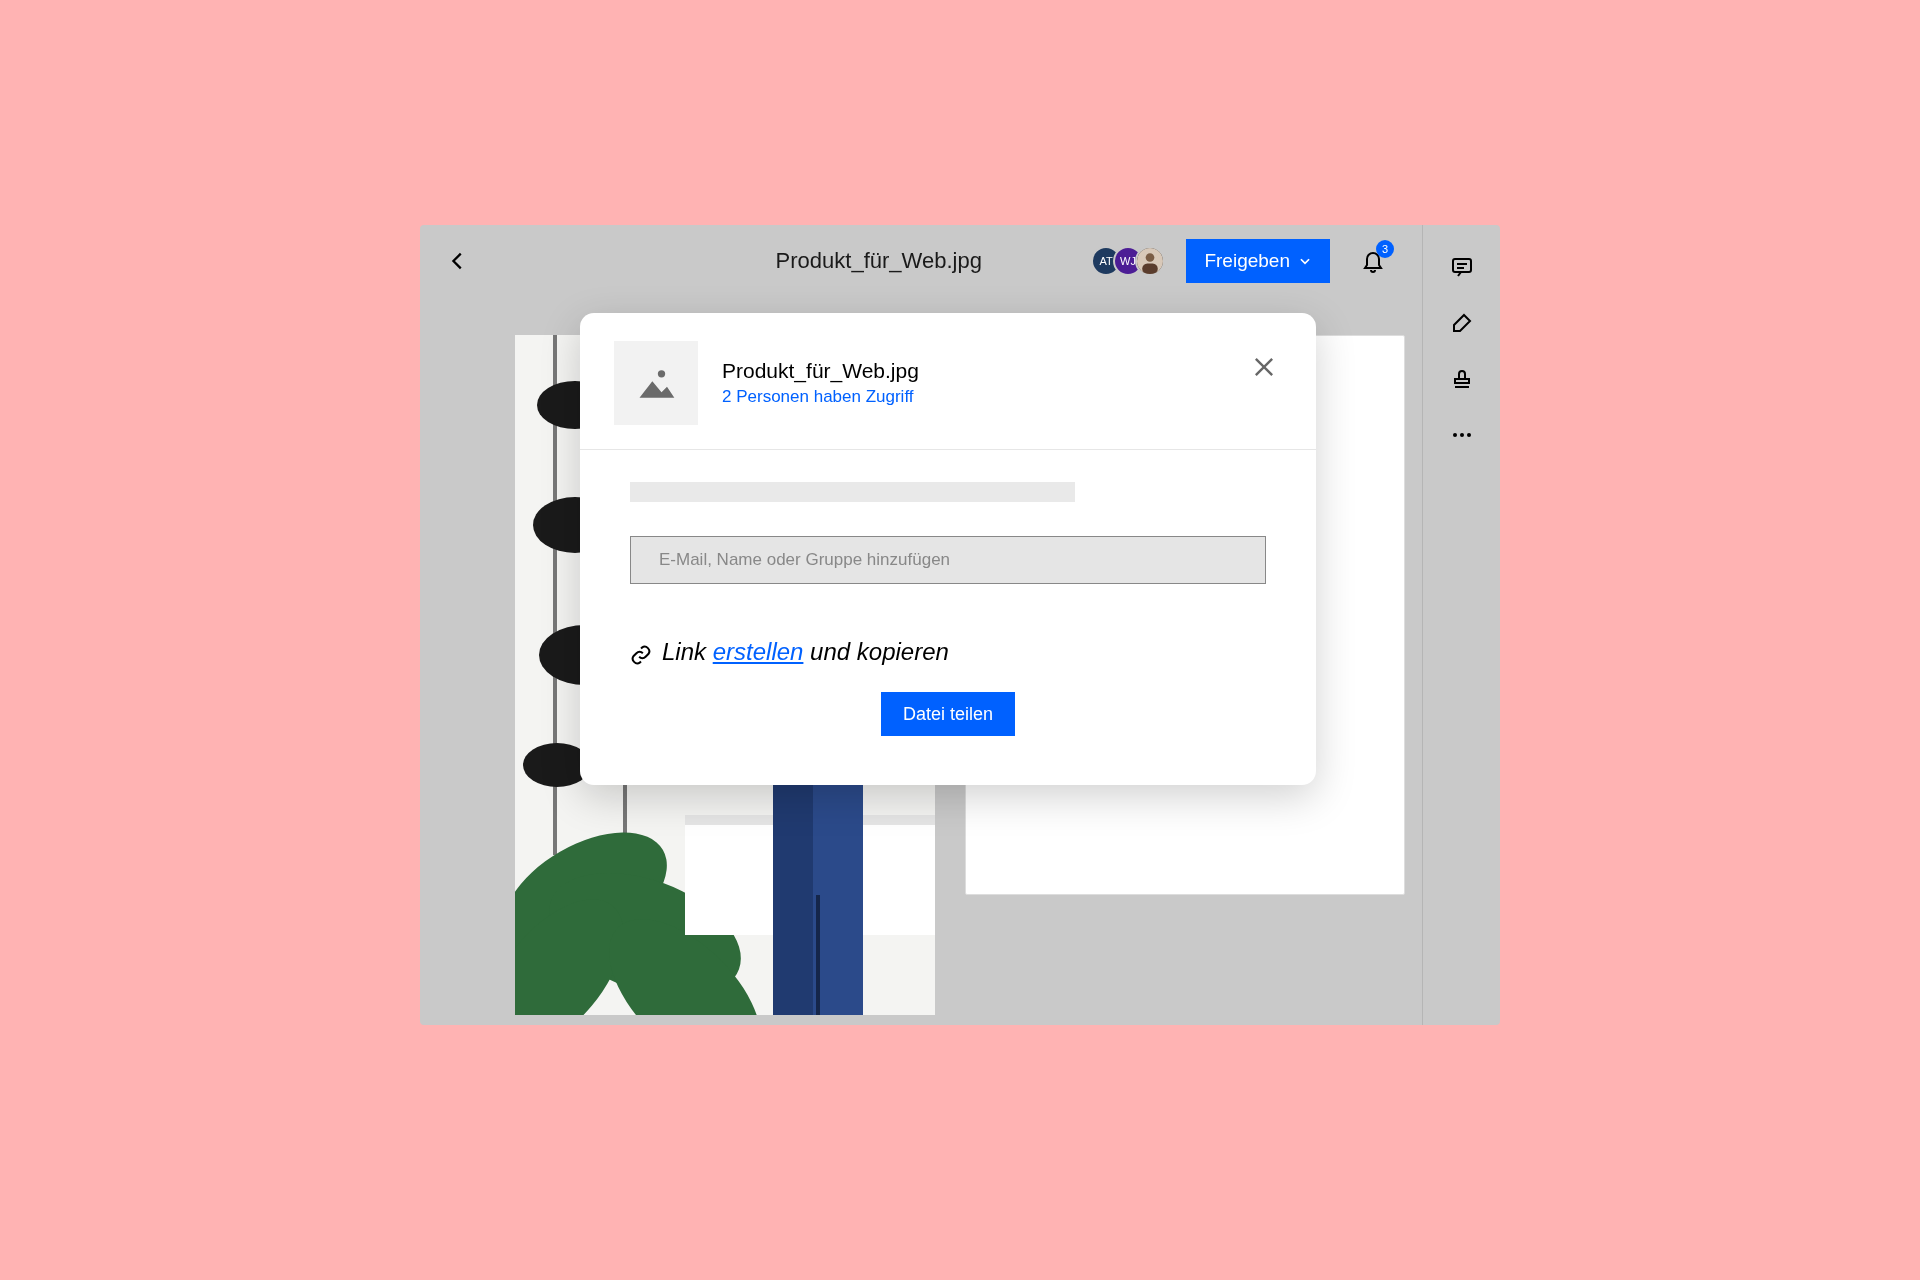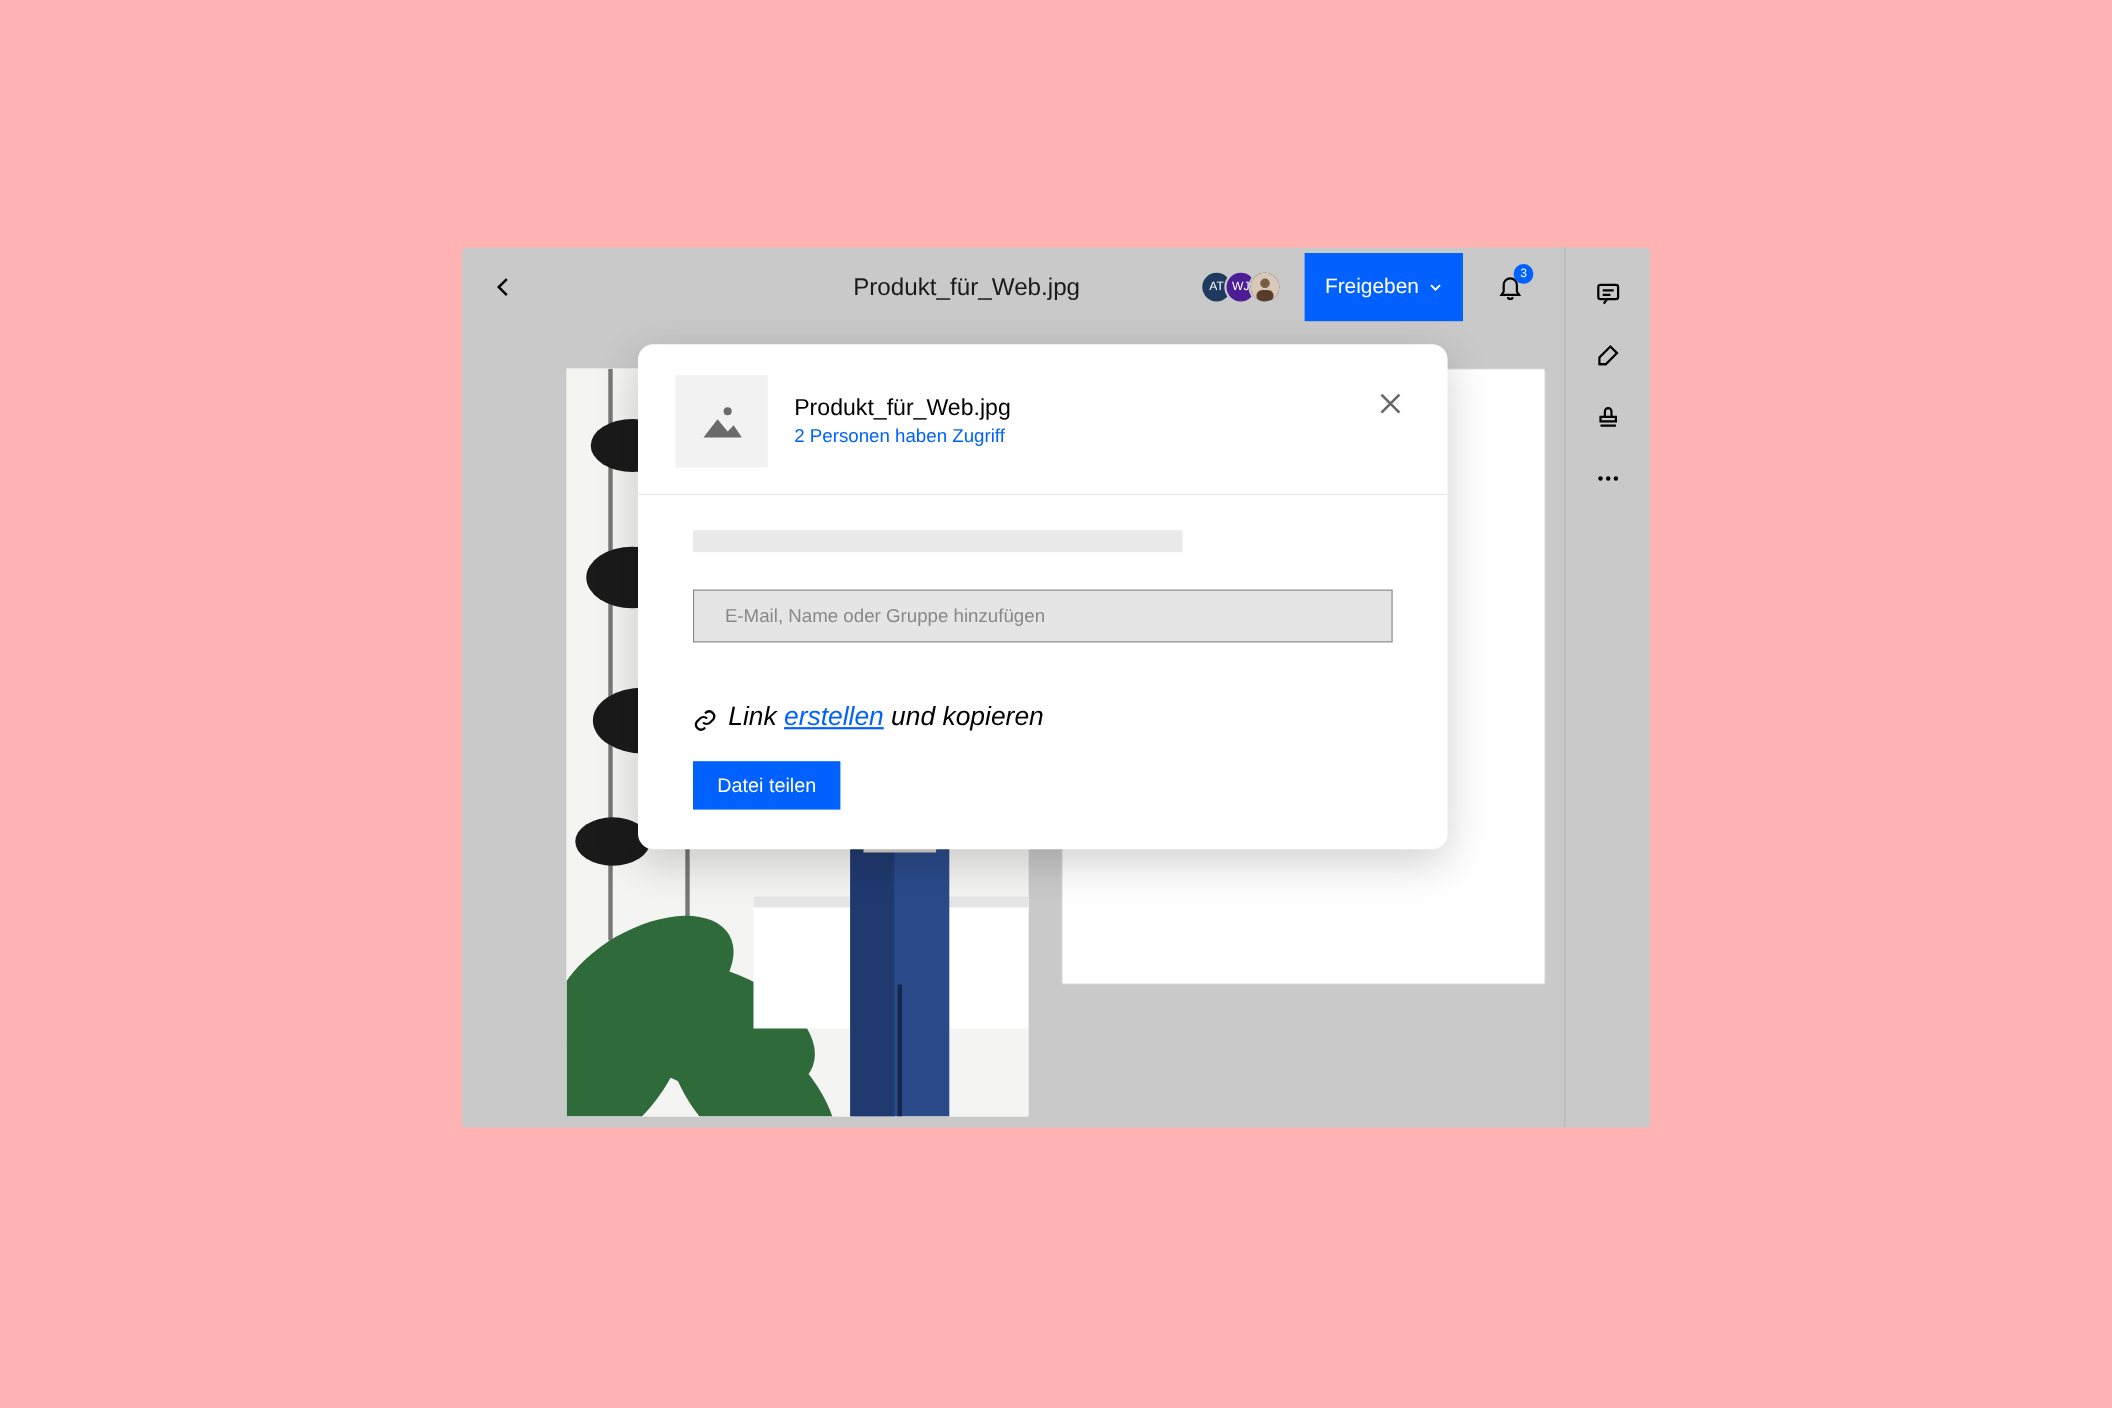"Freigeben" .share-btn { height: 62px -> 44px }
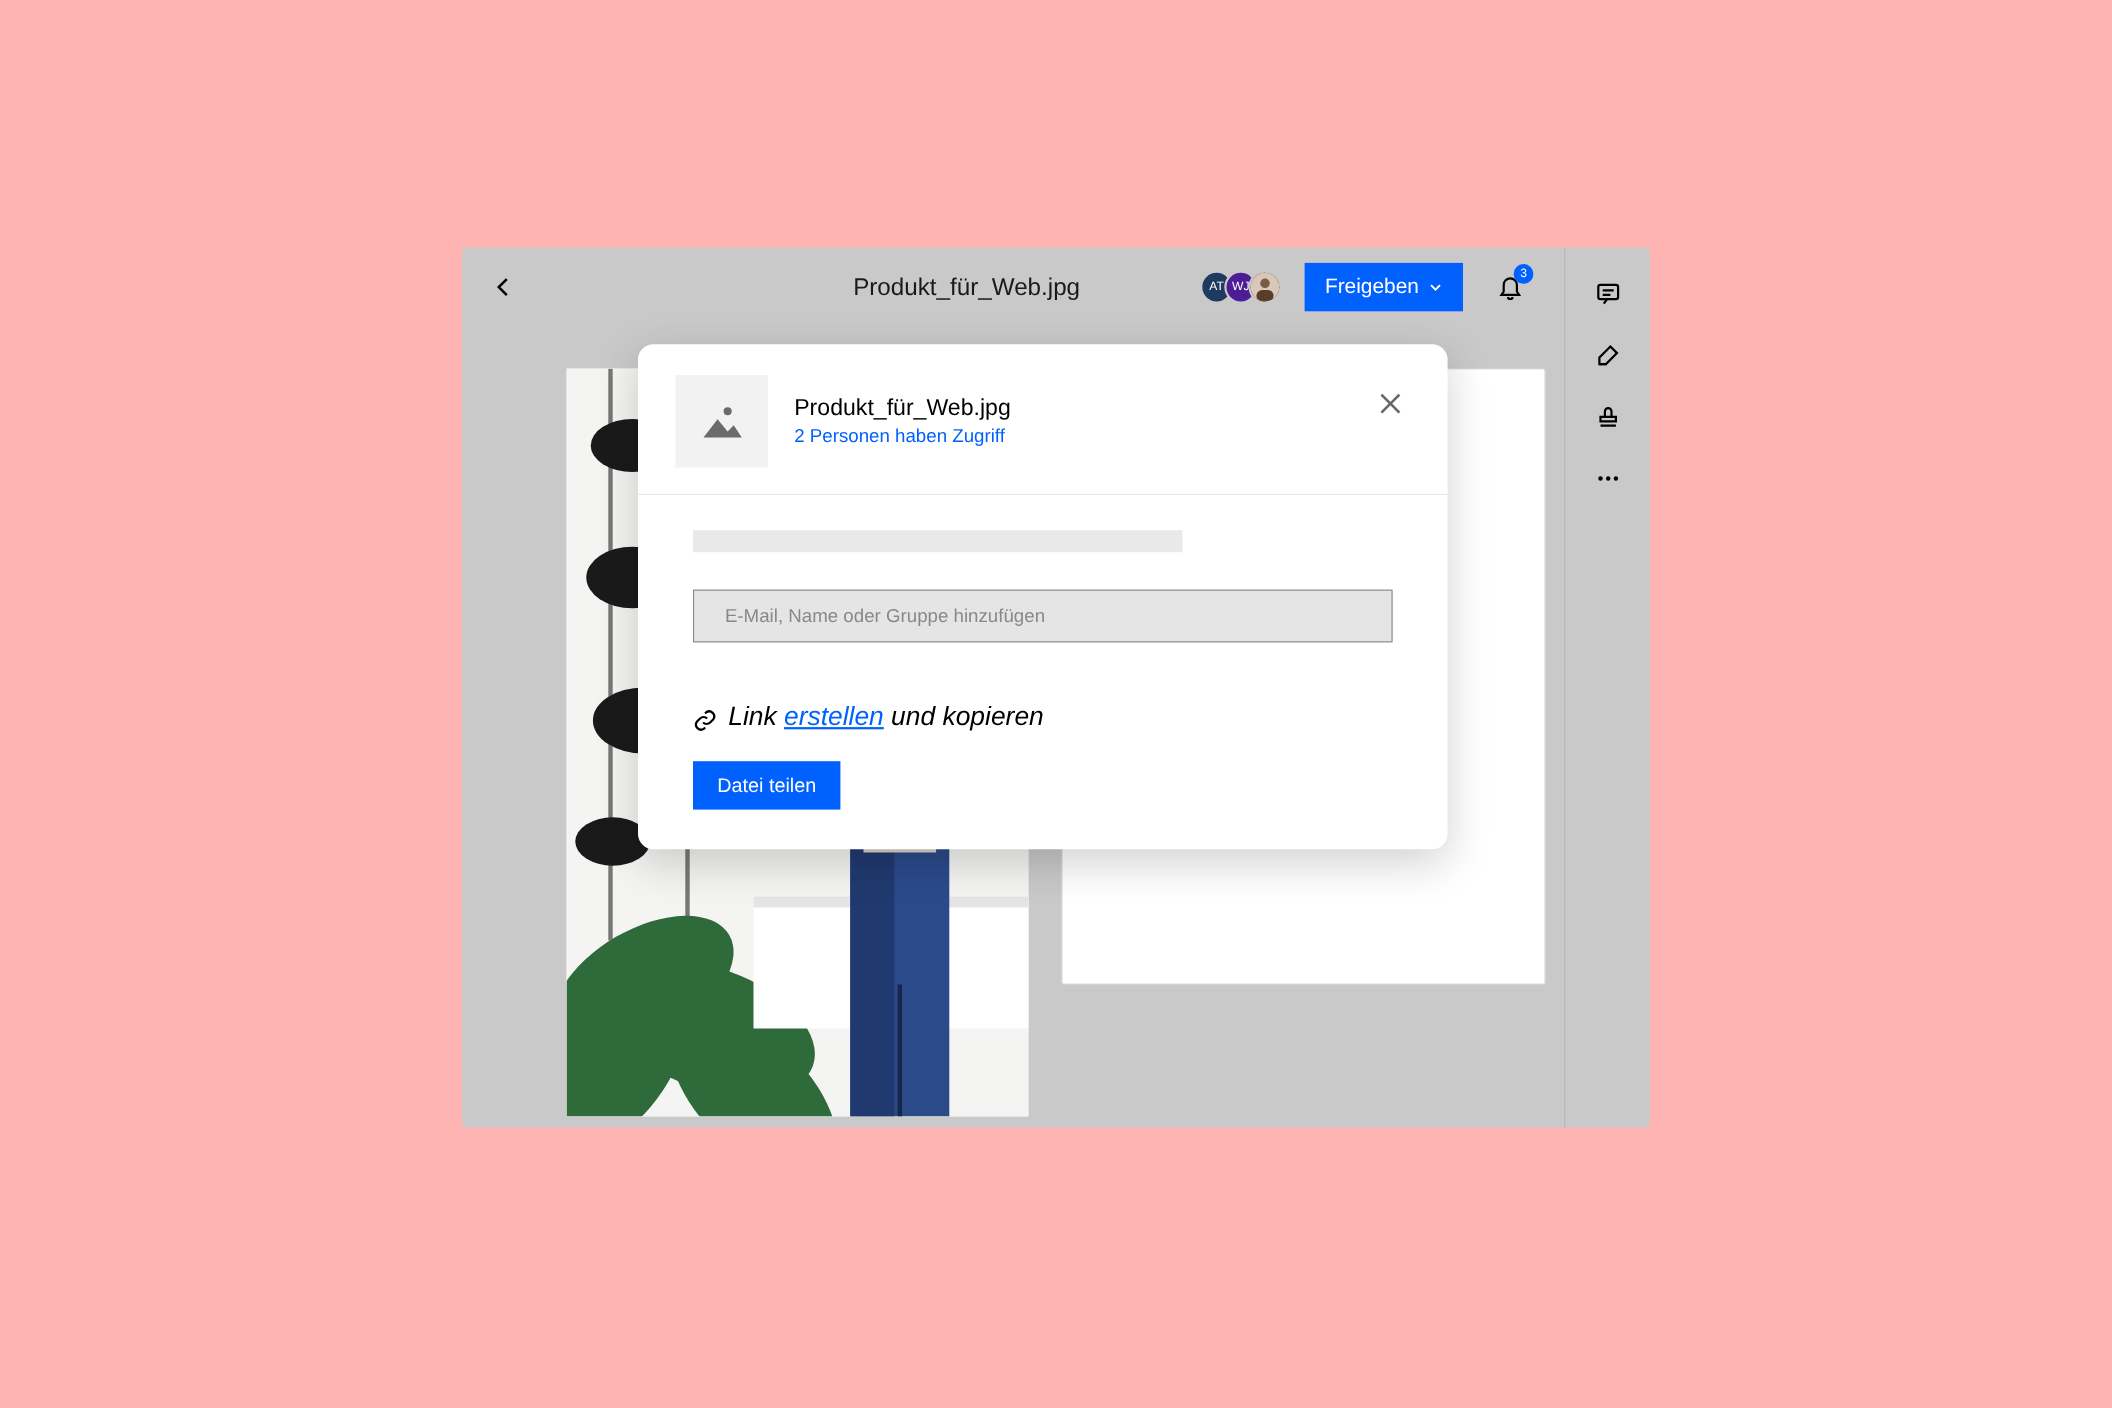"Datei teilen" .modal-footer { justify-content: flex-start -> center; padding: 0 50px 36px 50px -> 0 50px 49px 50px }
